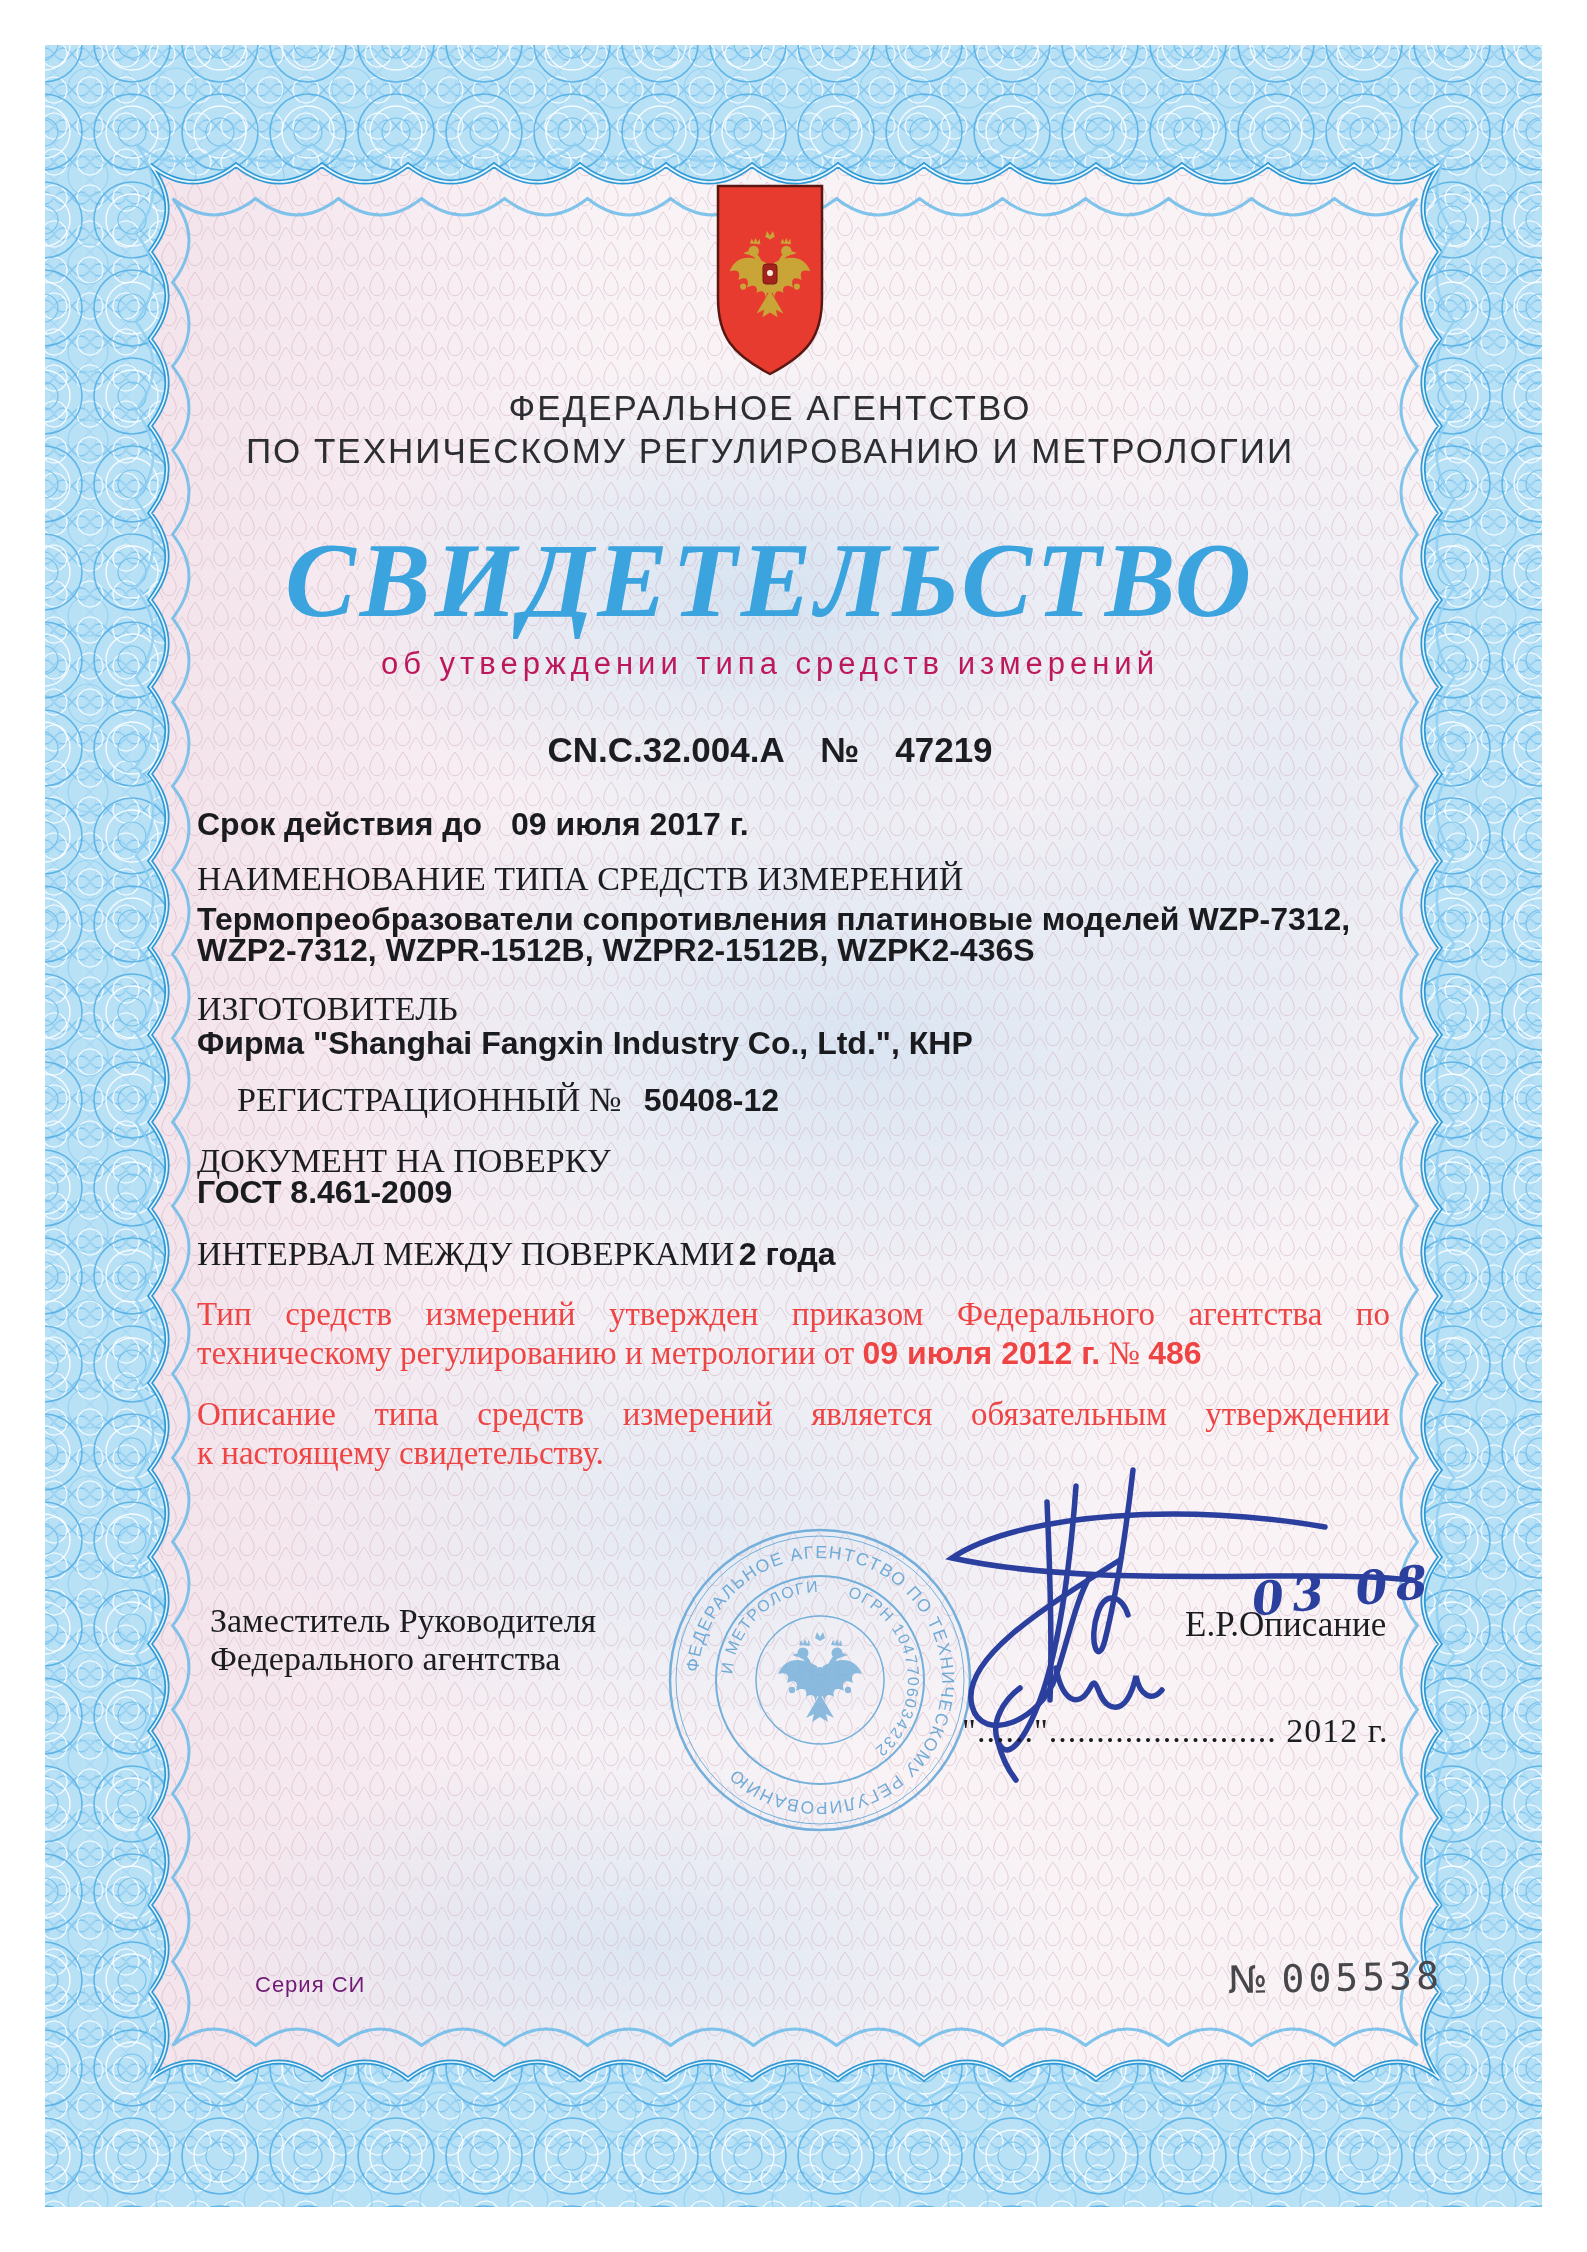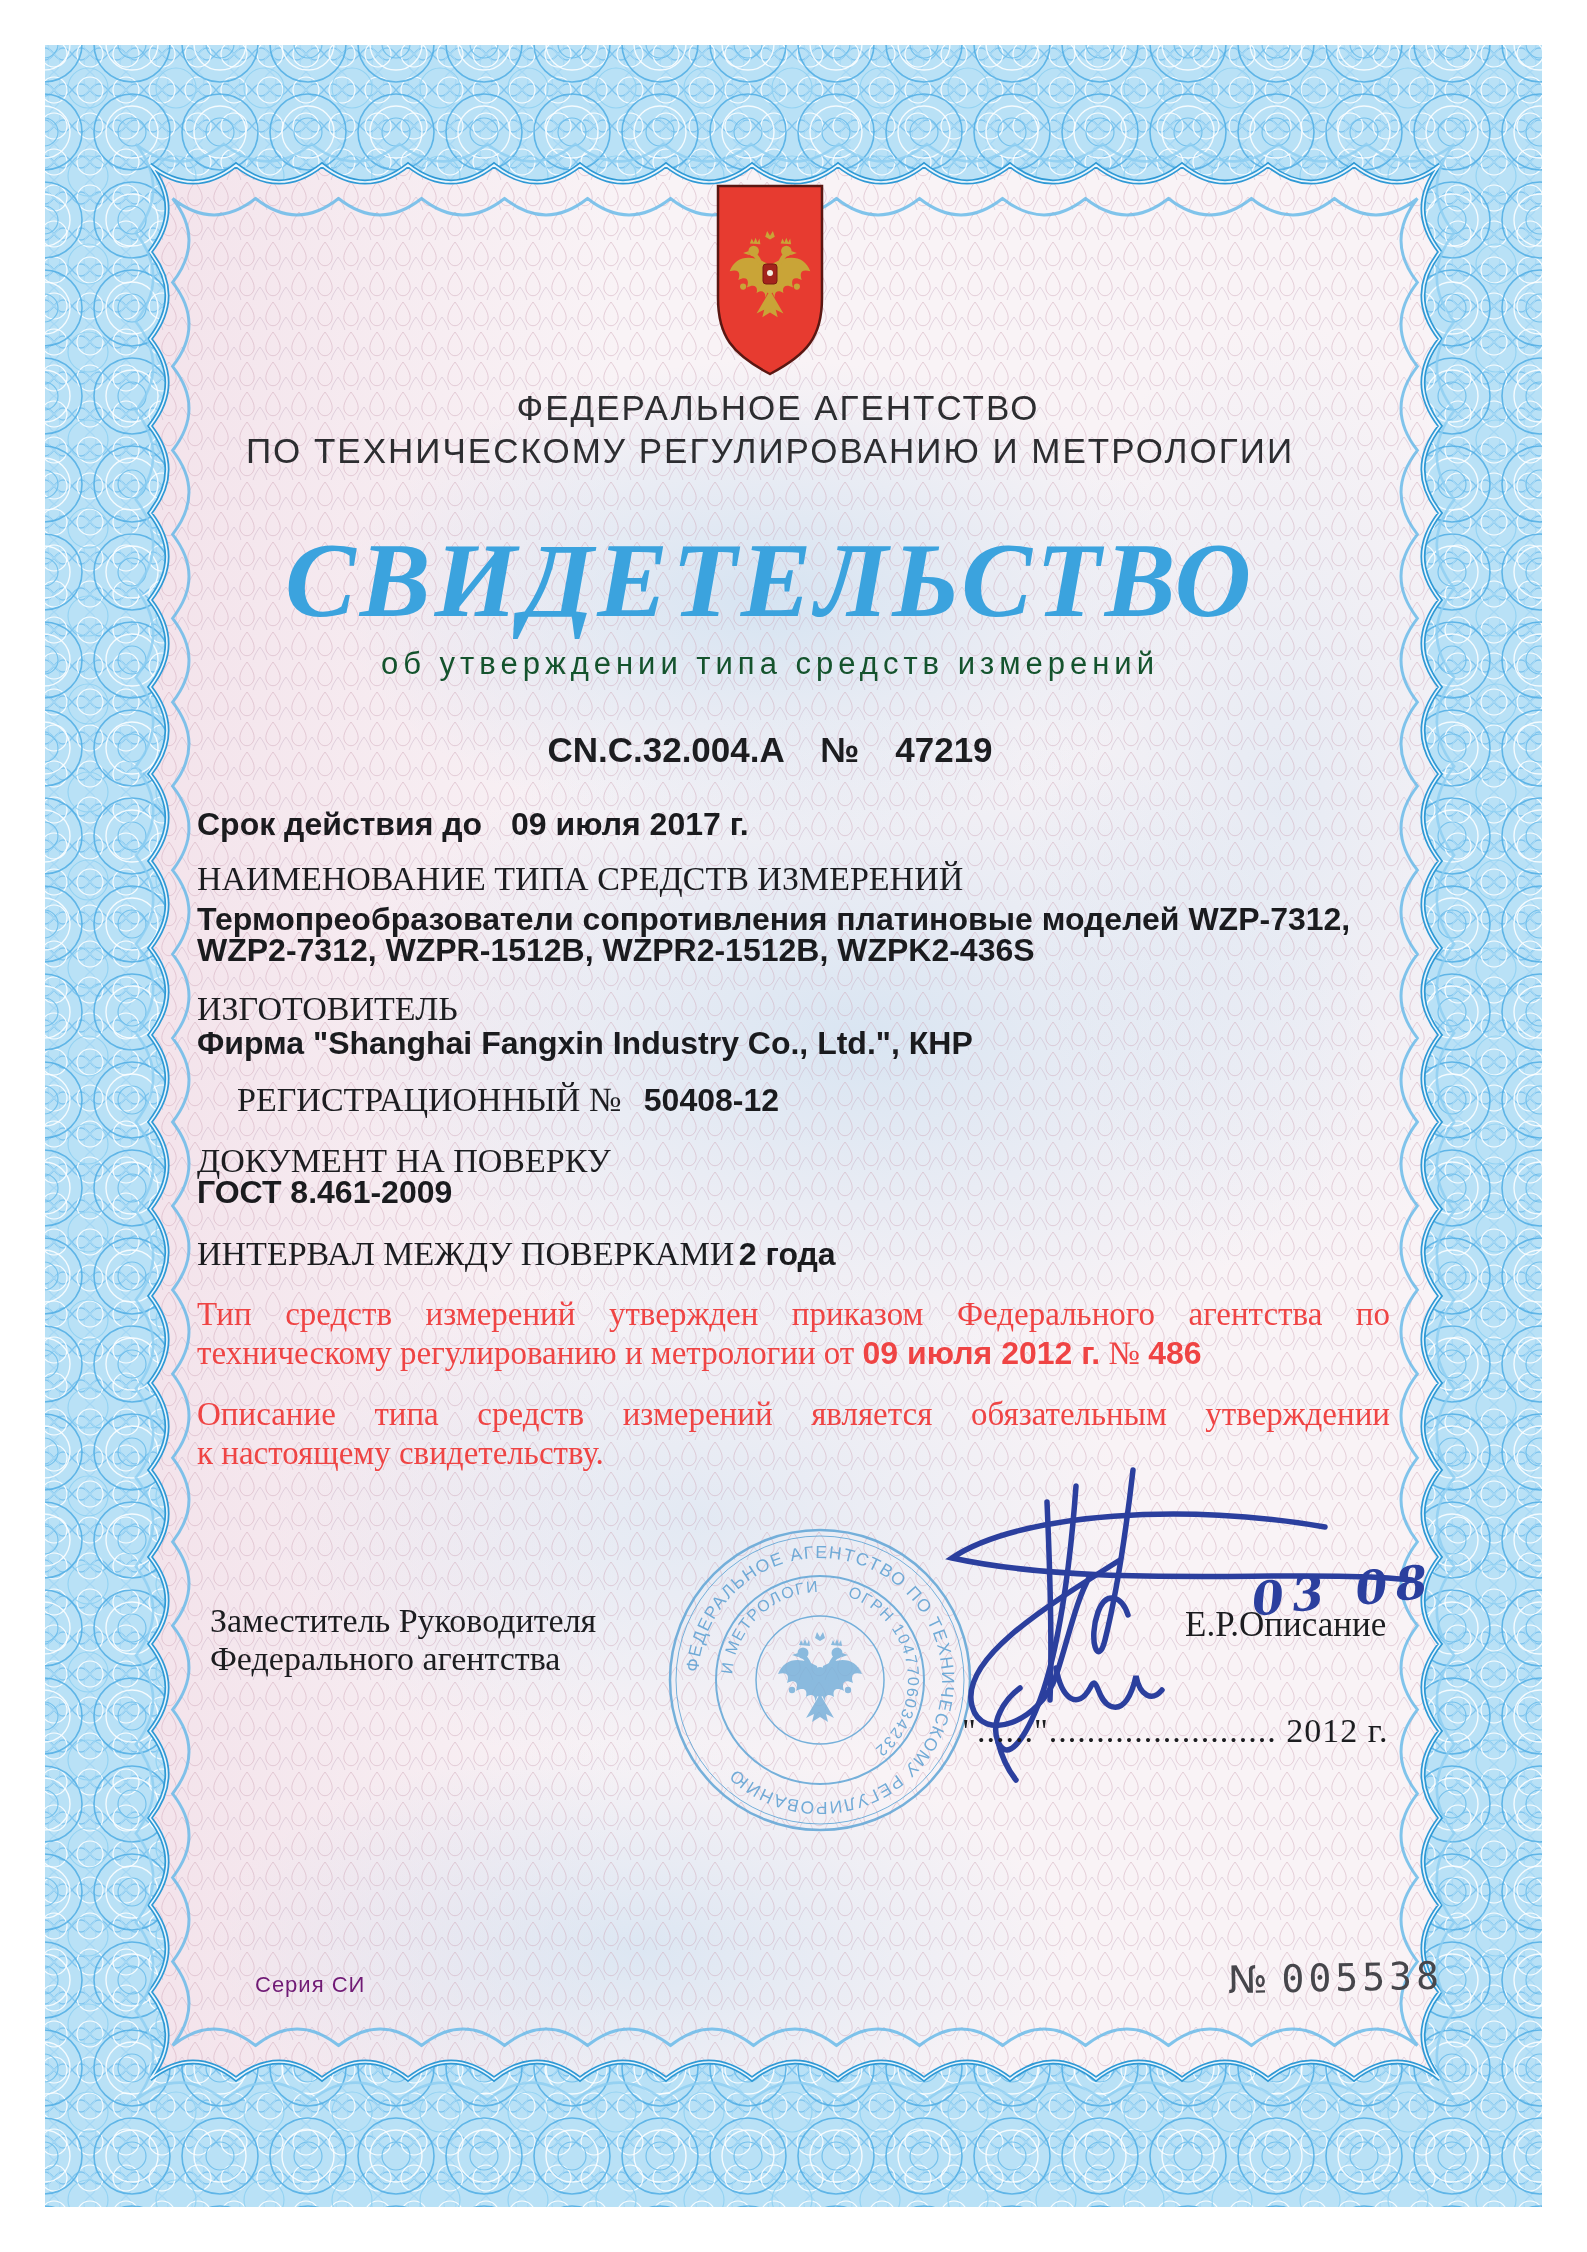"ФЕДЕРАЛЬНОЕ АГЕНТСТВО" div.abs { padding-left: 8px -> none }
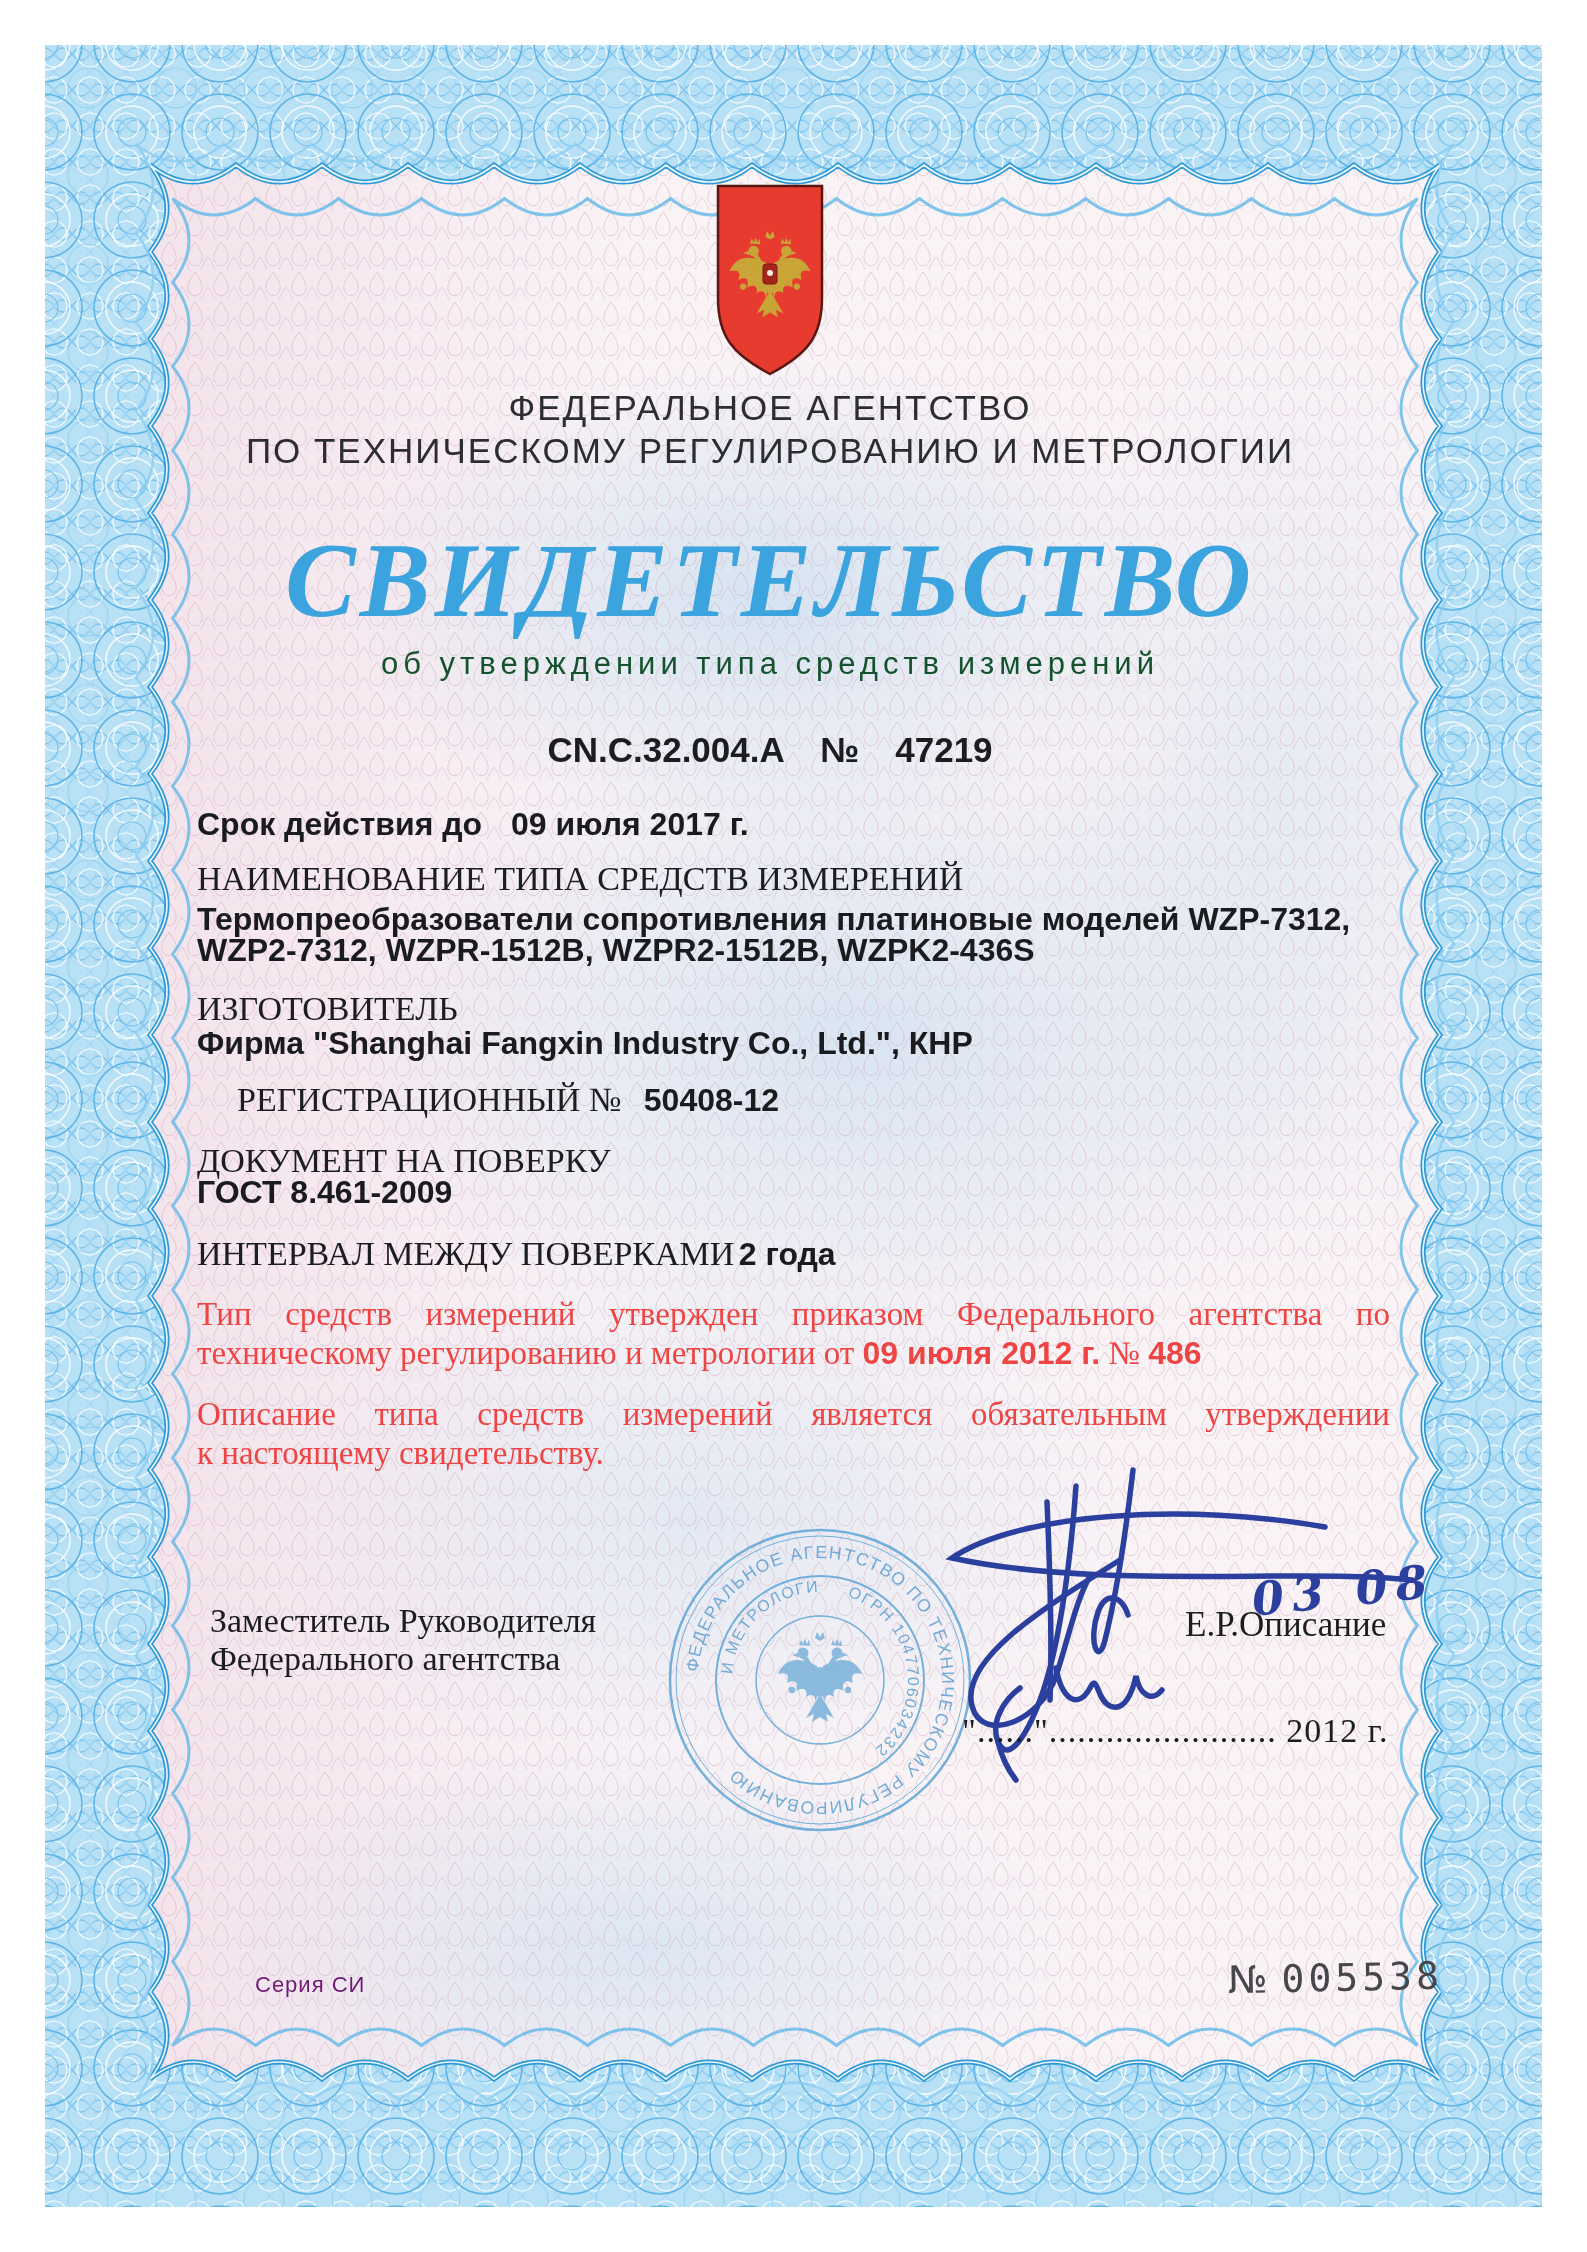"об утверждении типа средств измерений" .subtitle { color: #14532d -> #be185d }
